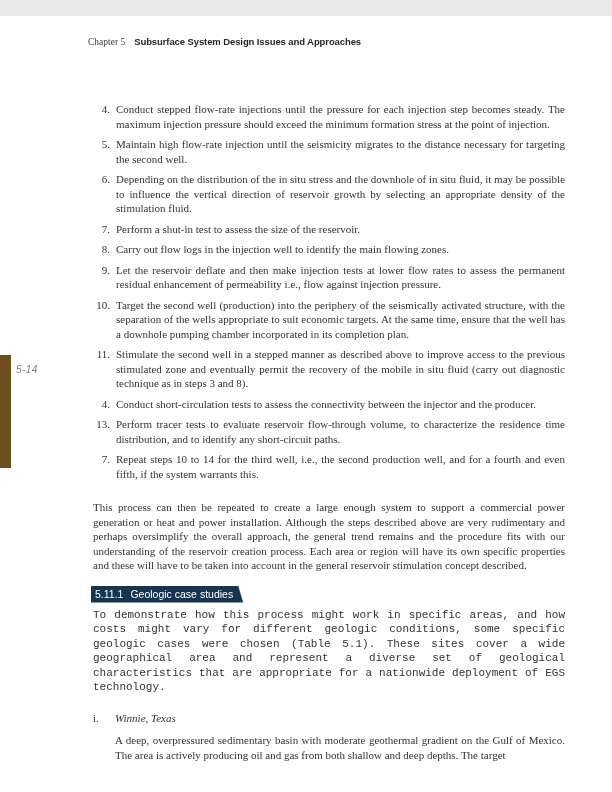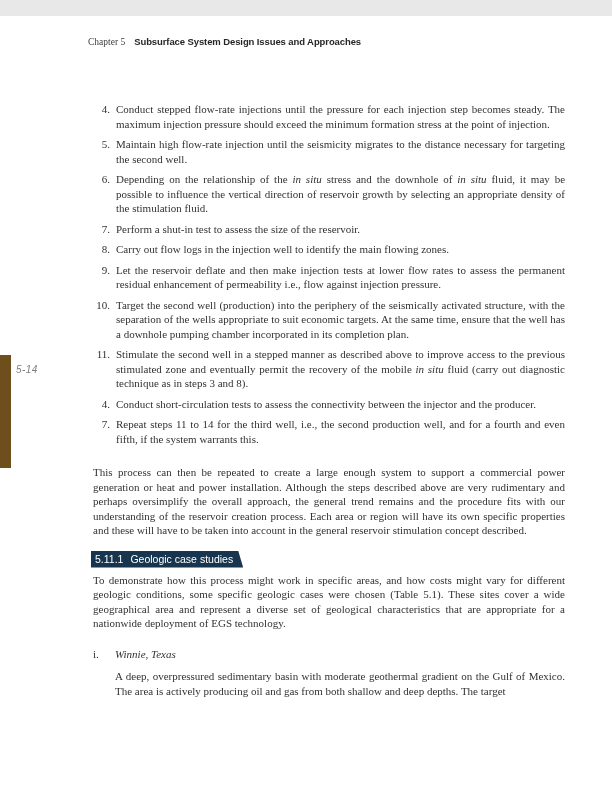"Depending on the relationship of" span { text: relationship -> distribution }
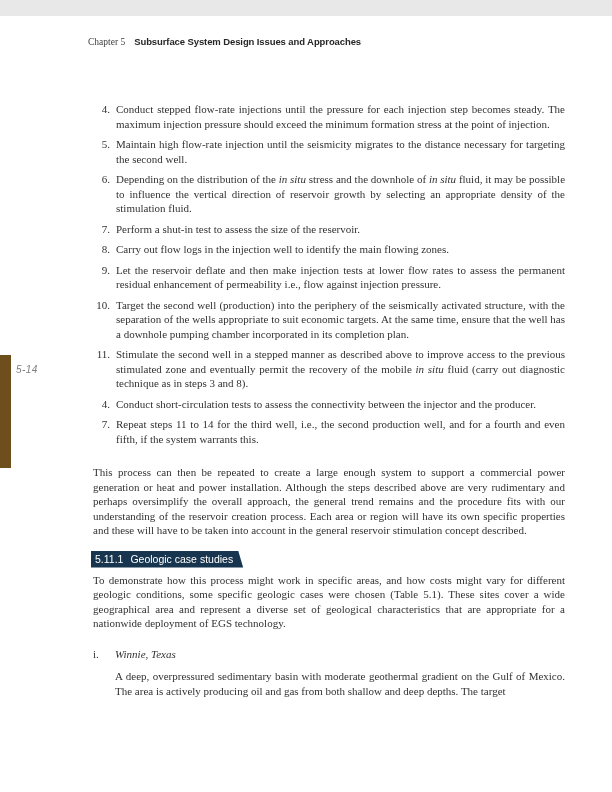"in situ" .it { font-style: italic -> none }
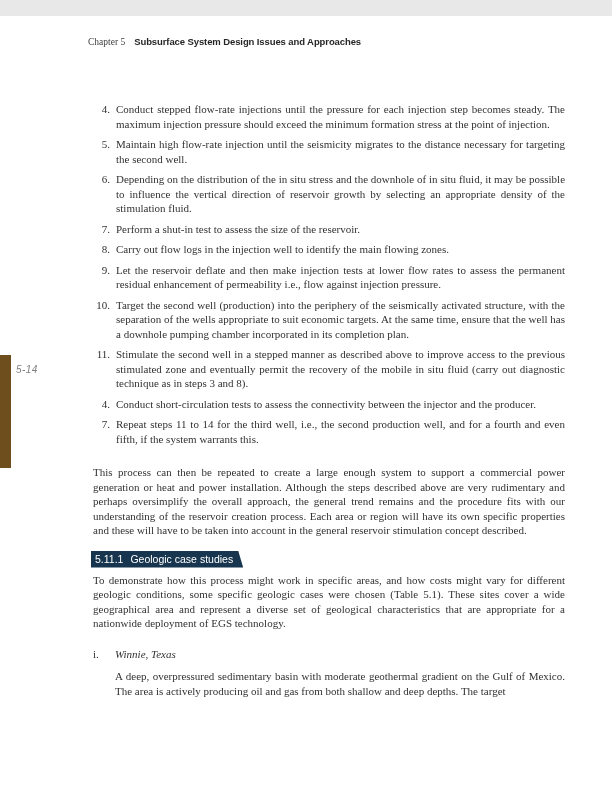"13." li.step { html: none -> <li> <span>13.</span> <span><span>Perform tracer tests to evaluate reservoir flow-through volume, to characterize the residence time distribution, and to identify any short-circuit paths.</span></span> </li> }
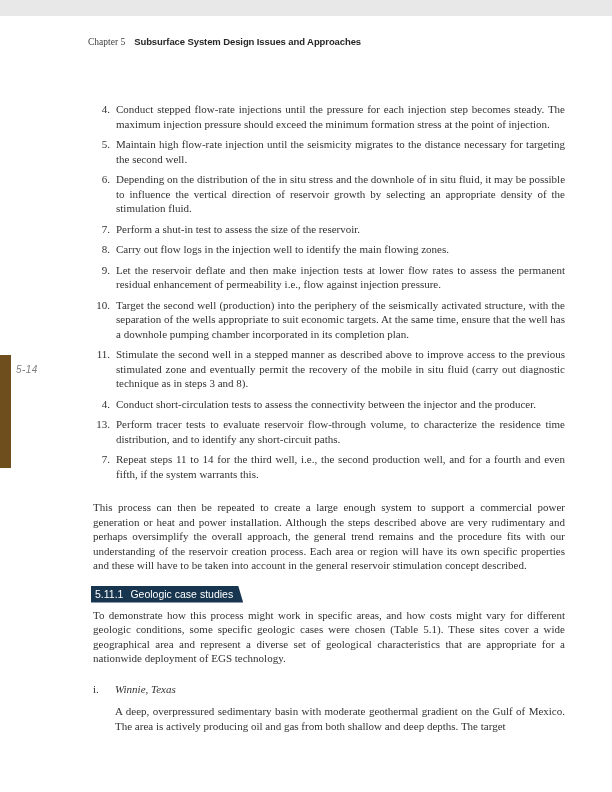"Repeat steps 11 to 14" span { text: 11 -> 10 }
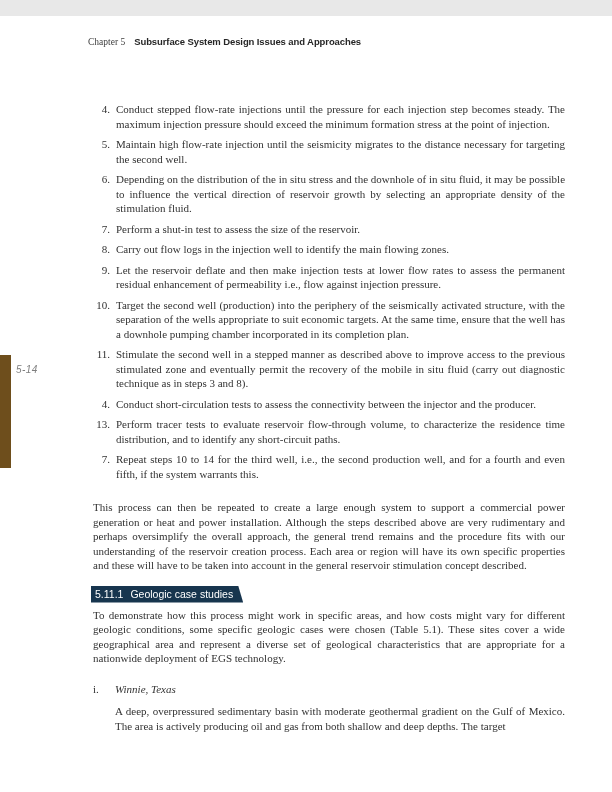"To demonstrate how this process" .tight { font-family: none -> Liberation Mono, monospace }
